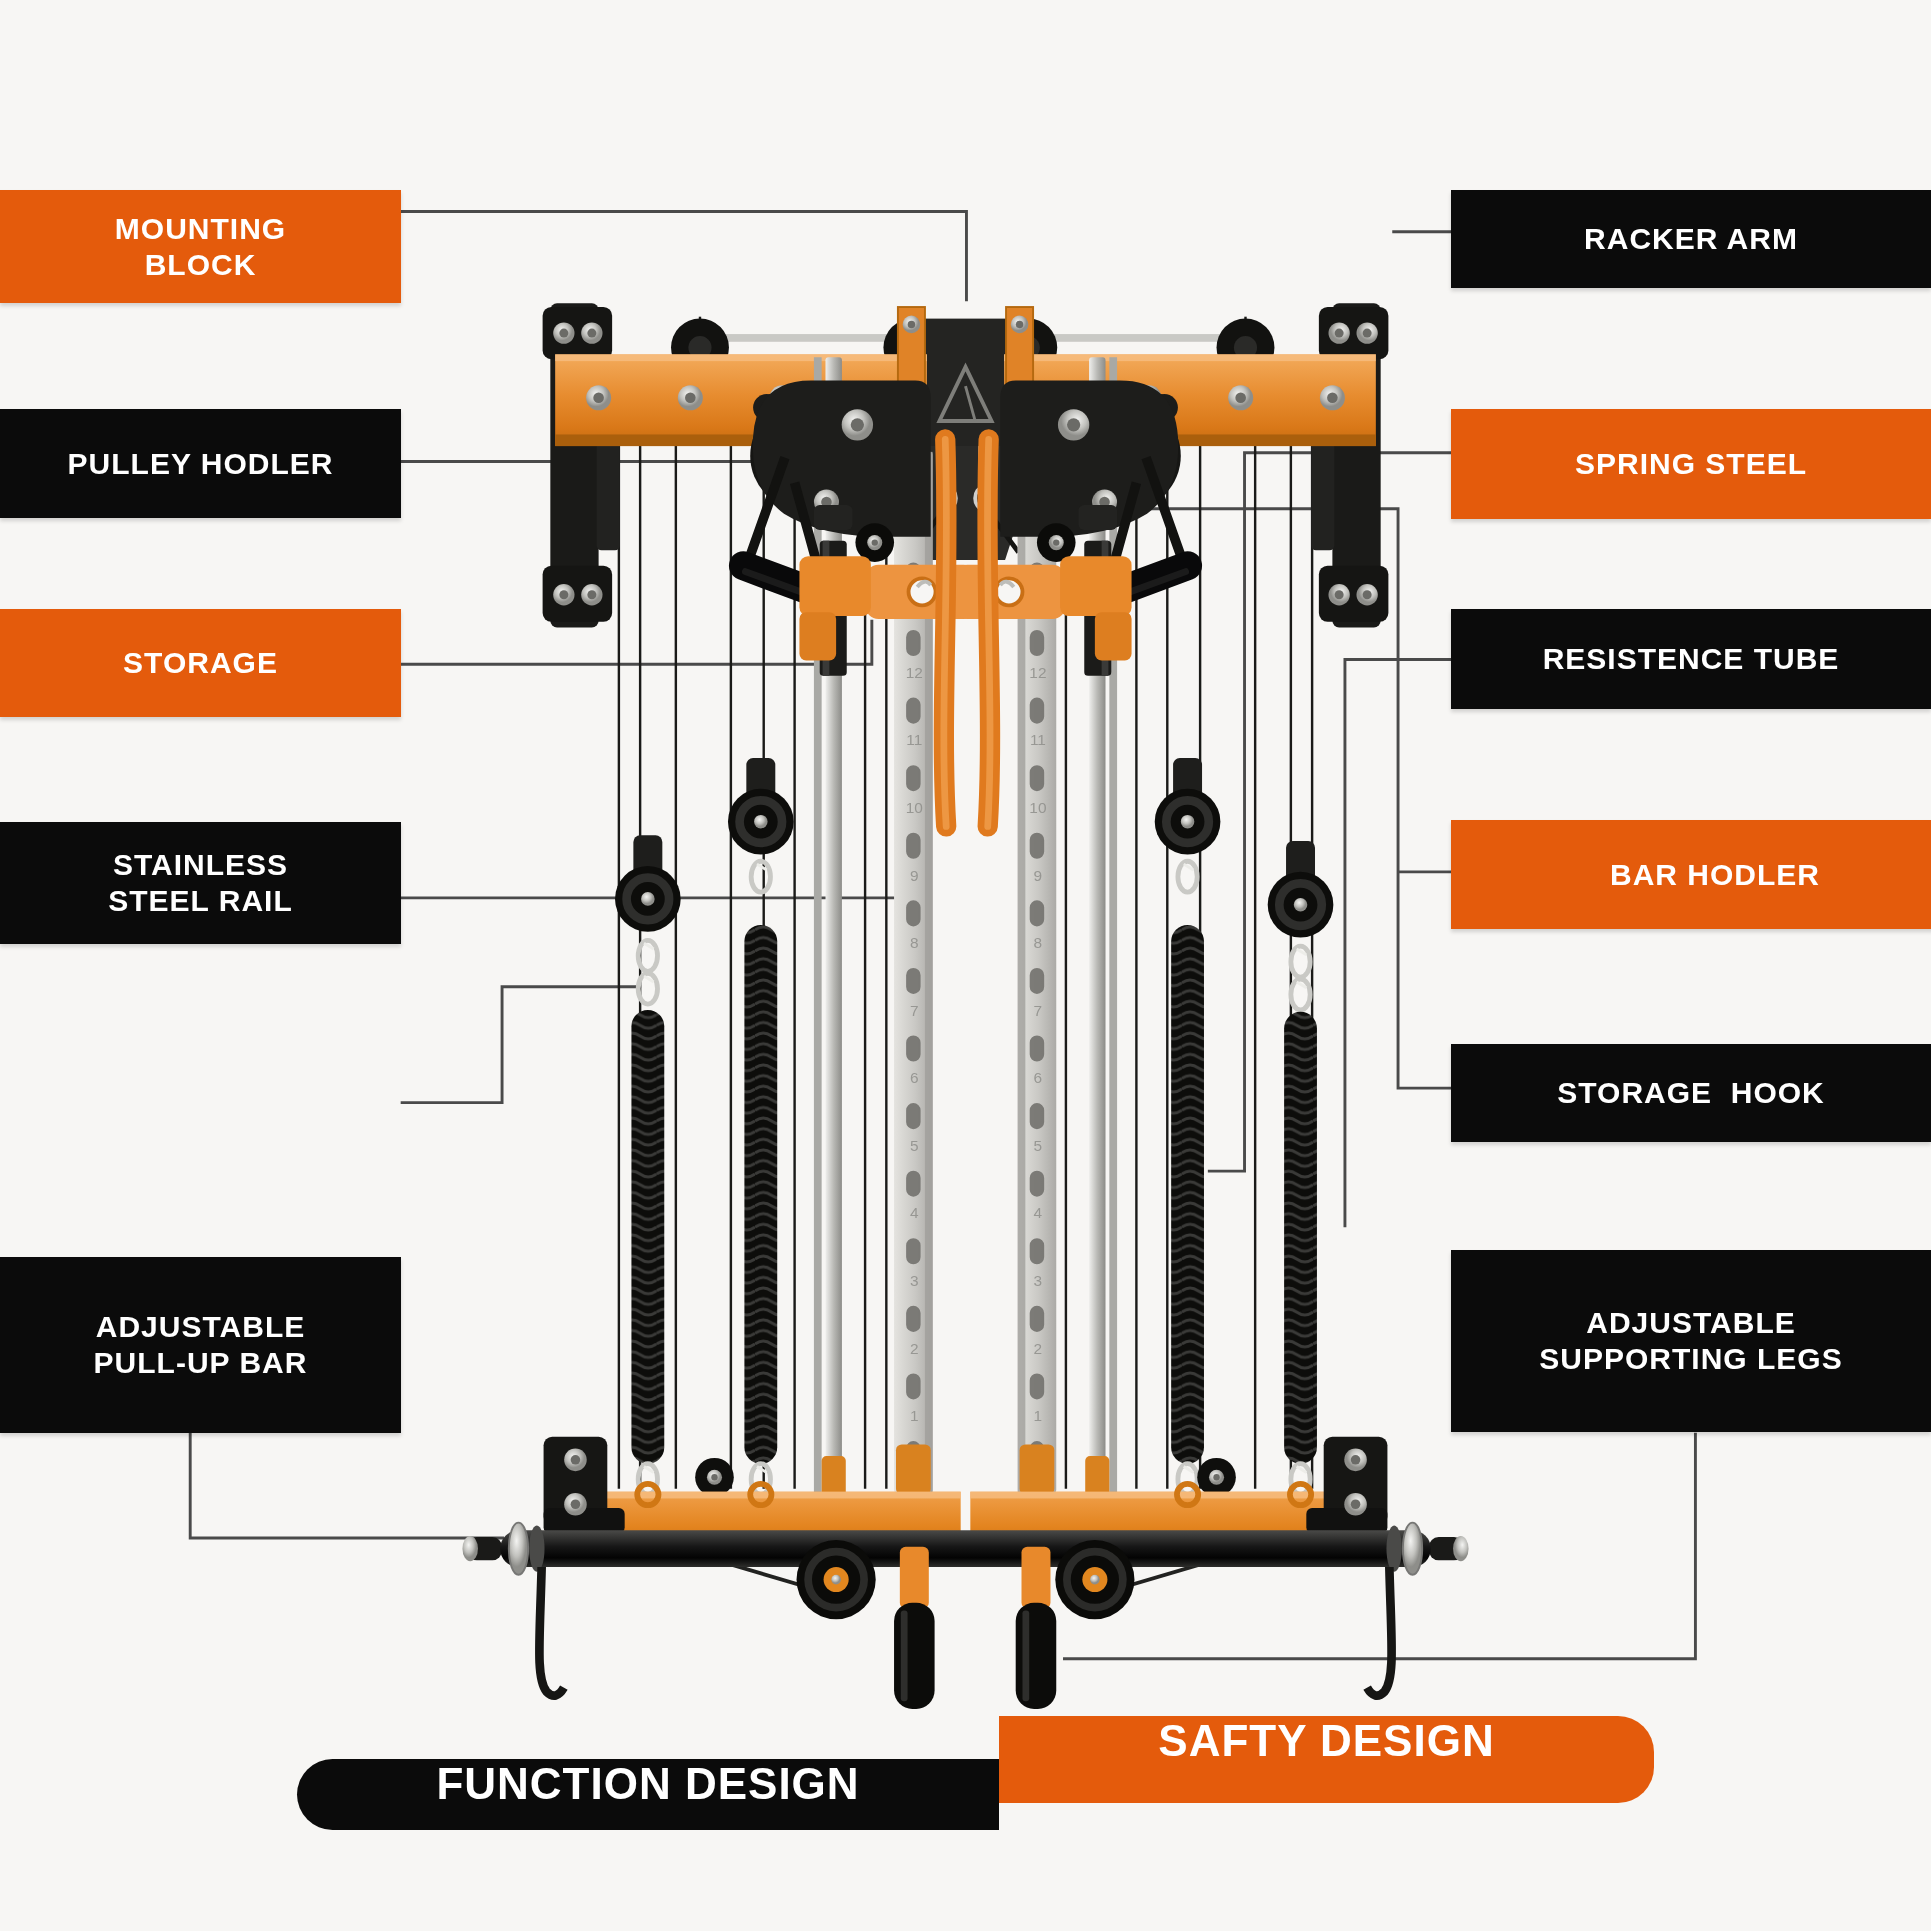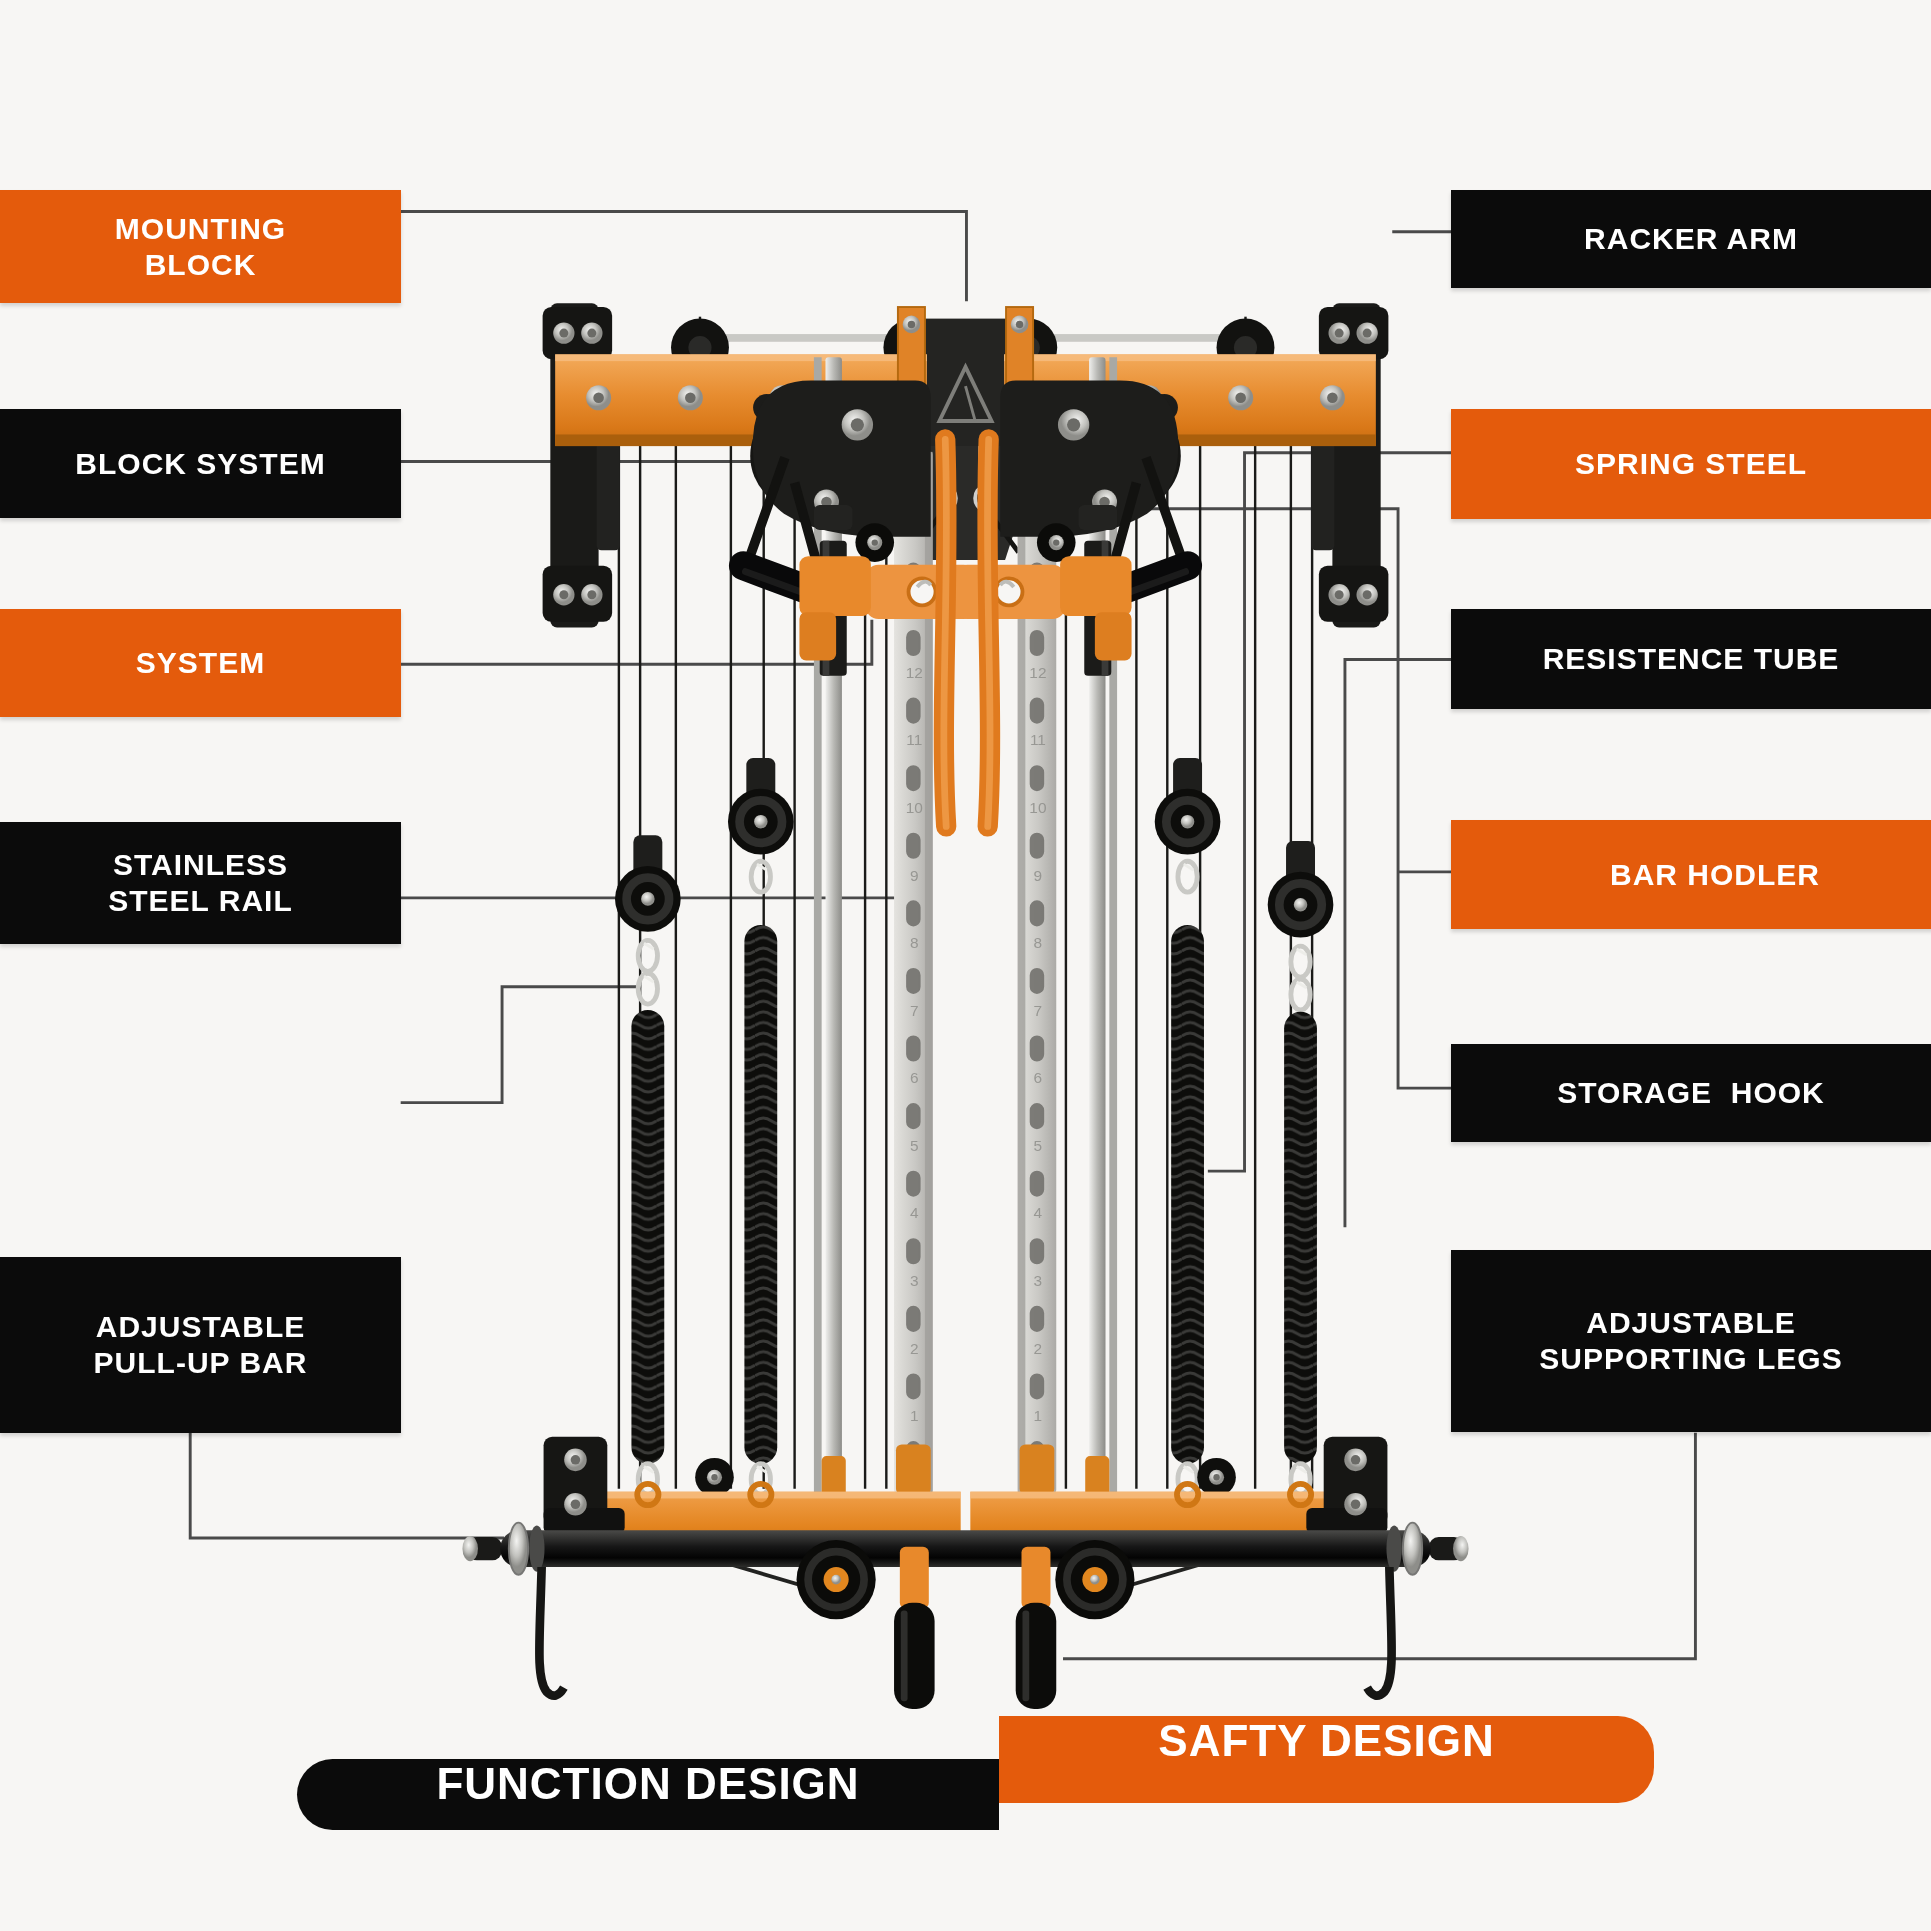"BLOCK SYSTEM" span.ln { text: BLOCK SYSTEM -> PULLEY HODLER }
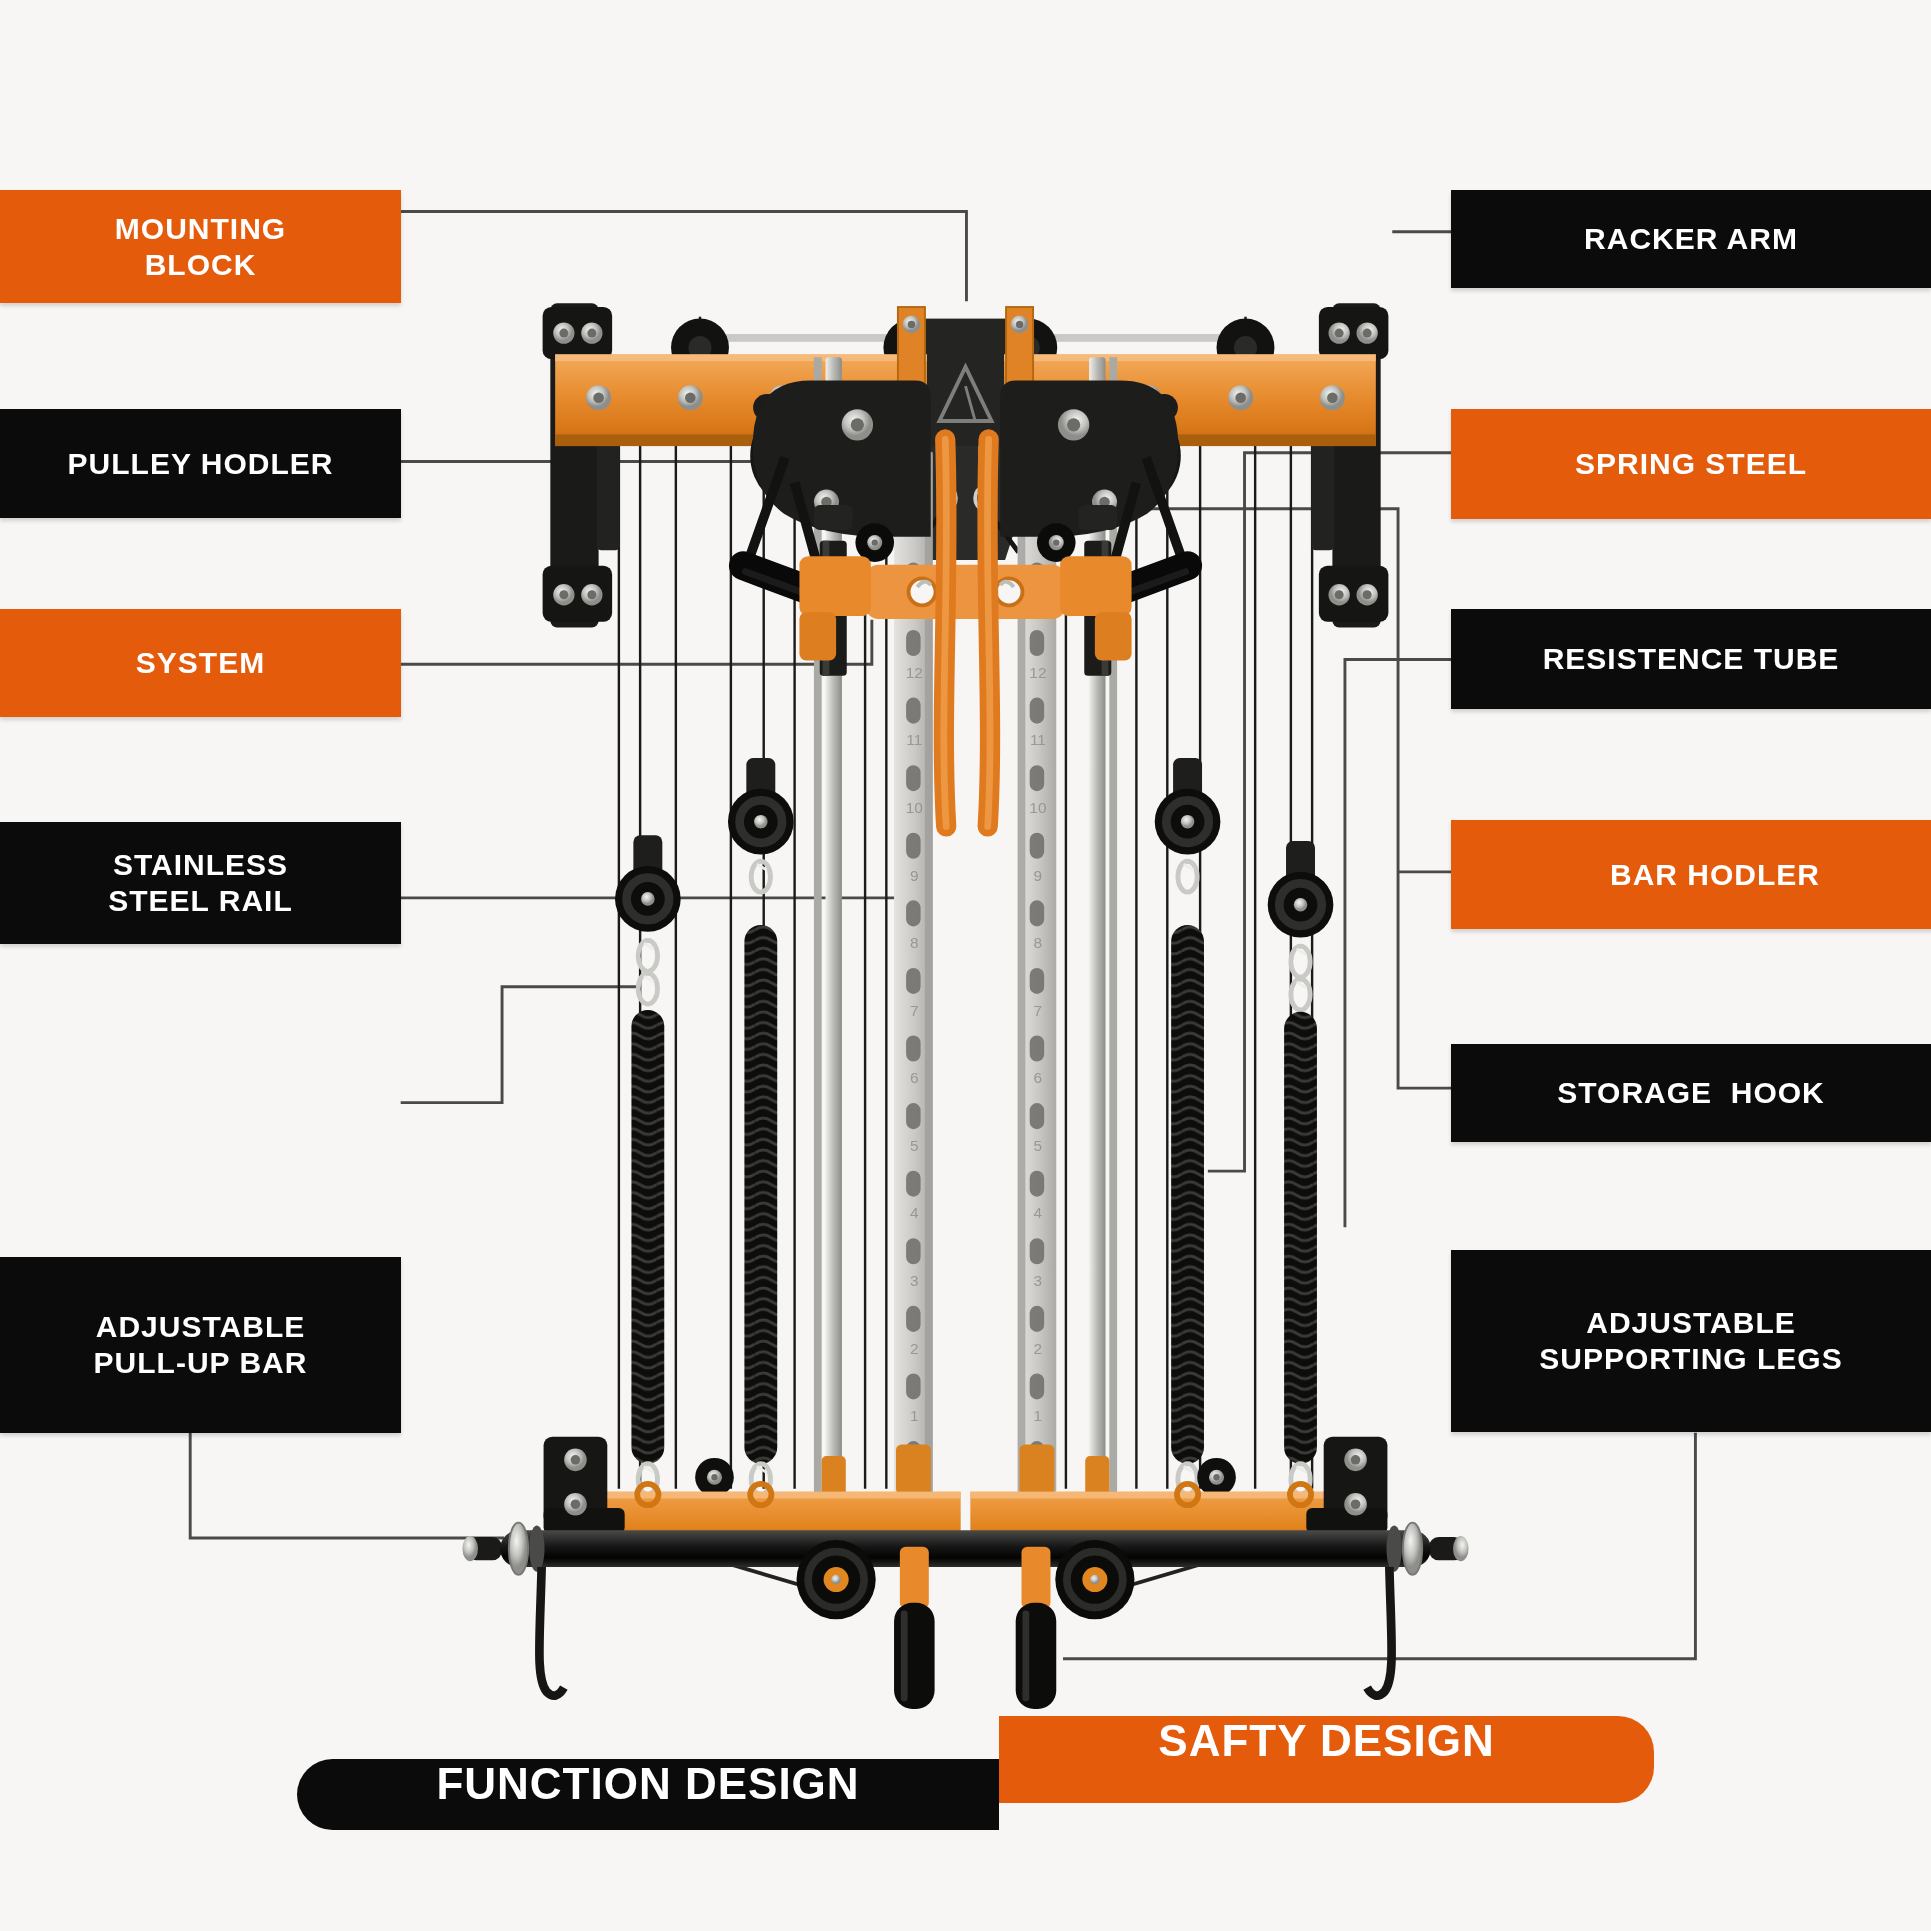"SYSTEM" span.ln { text: SYSTEM -> STORAGE }
